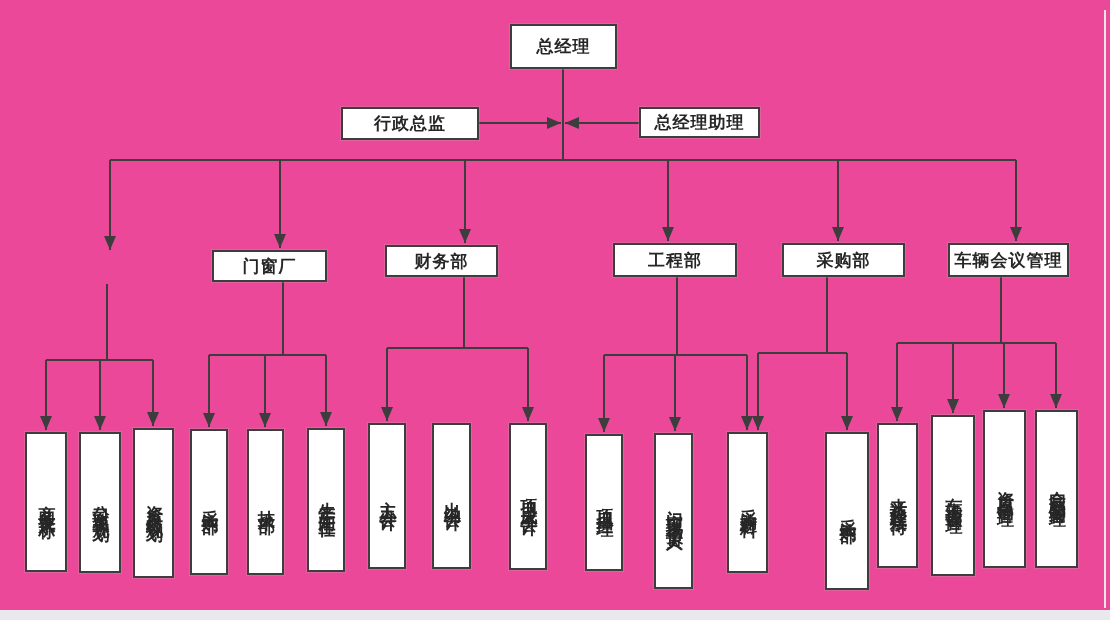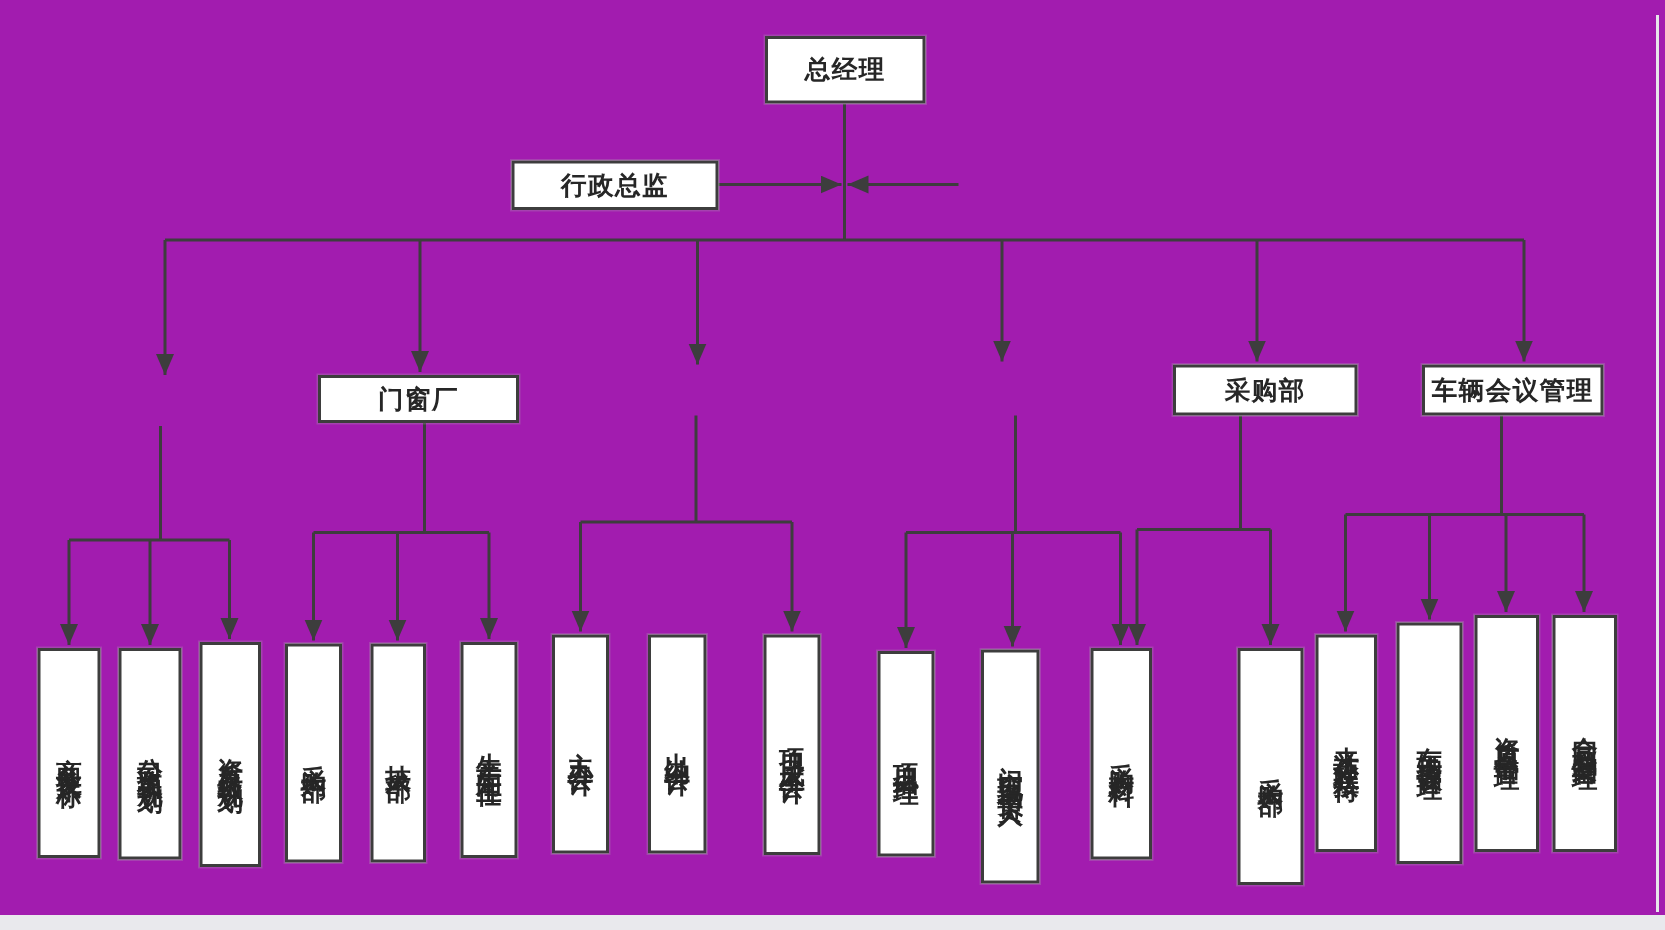"总经理" .stage { background: #a21caf -> #ec4899; font-family: Liberation Sans, sans-serif -> Liberation Mono, monospace }
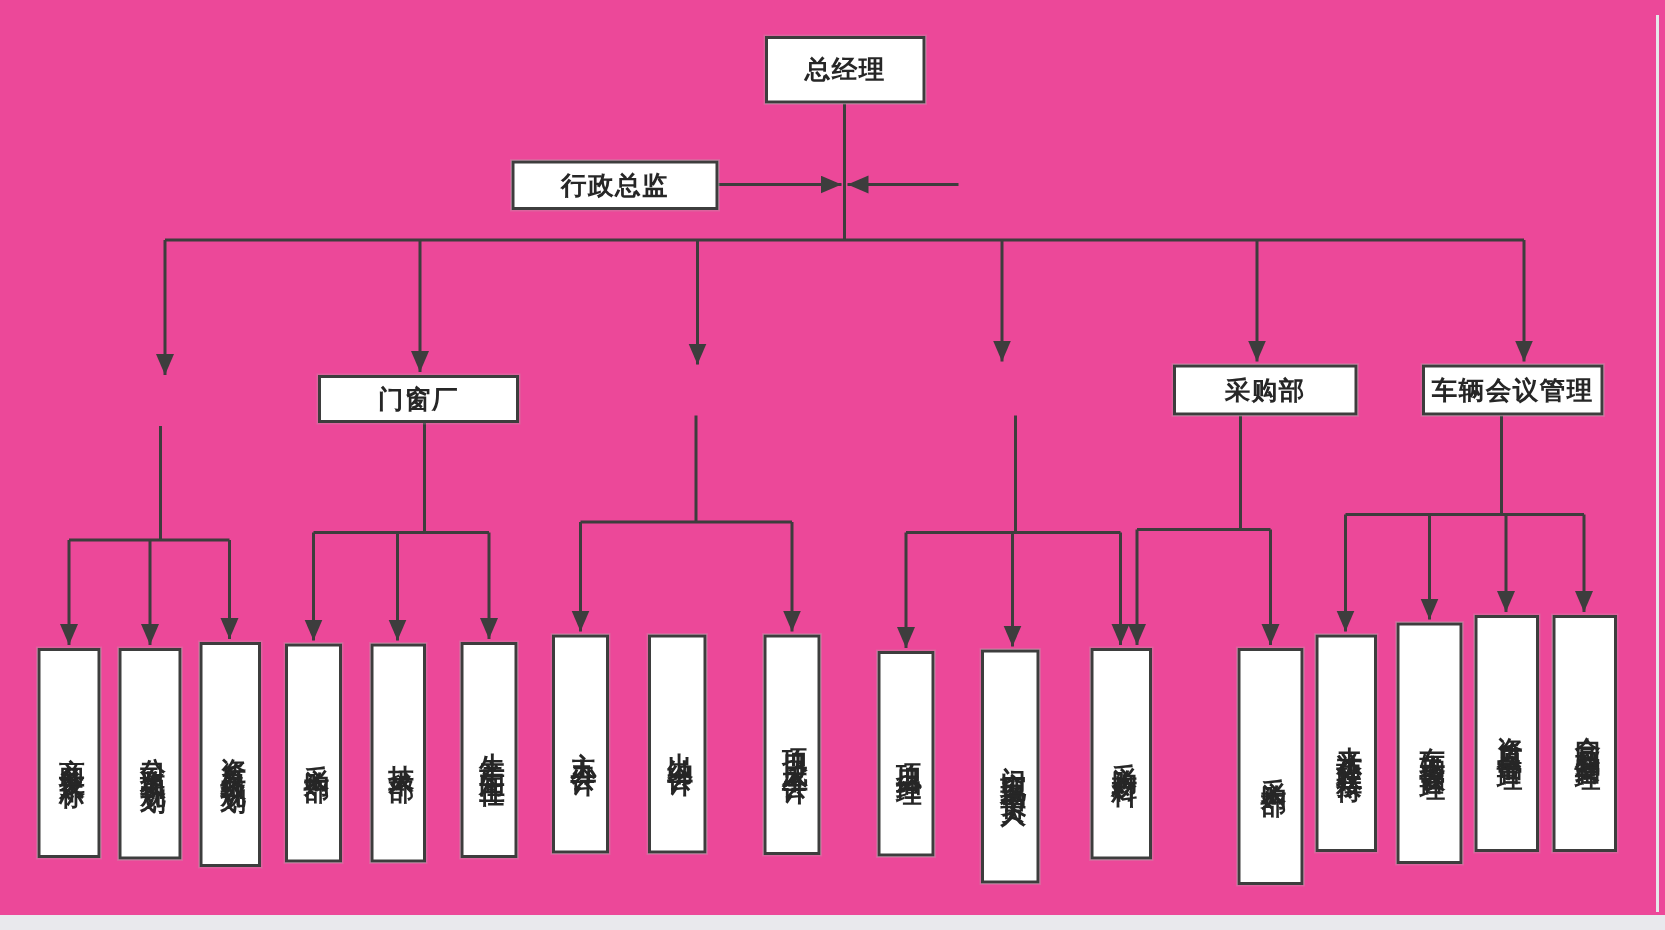"总经理助理" div.node { html: none -> <div>总经理助理</div> }
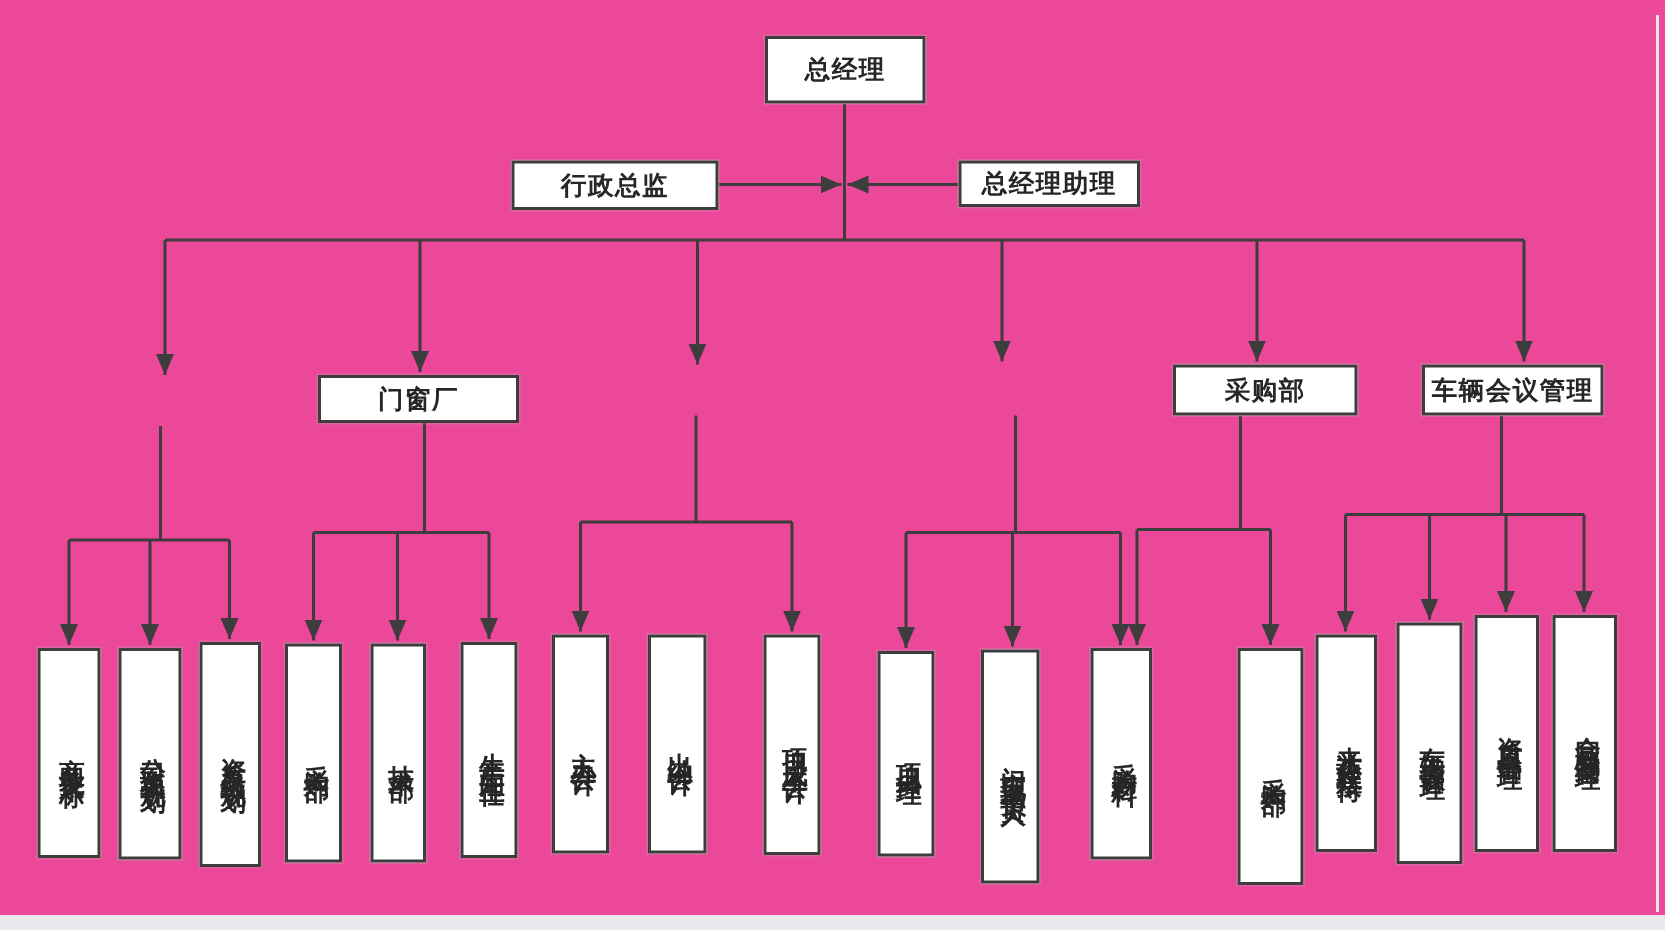"门窗厂" div.node { width: 134px -> 115px }
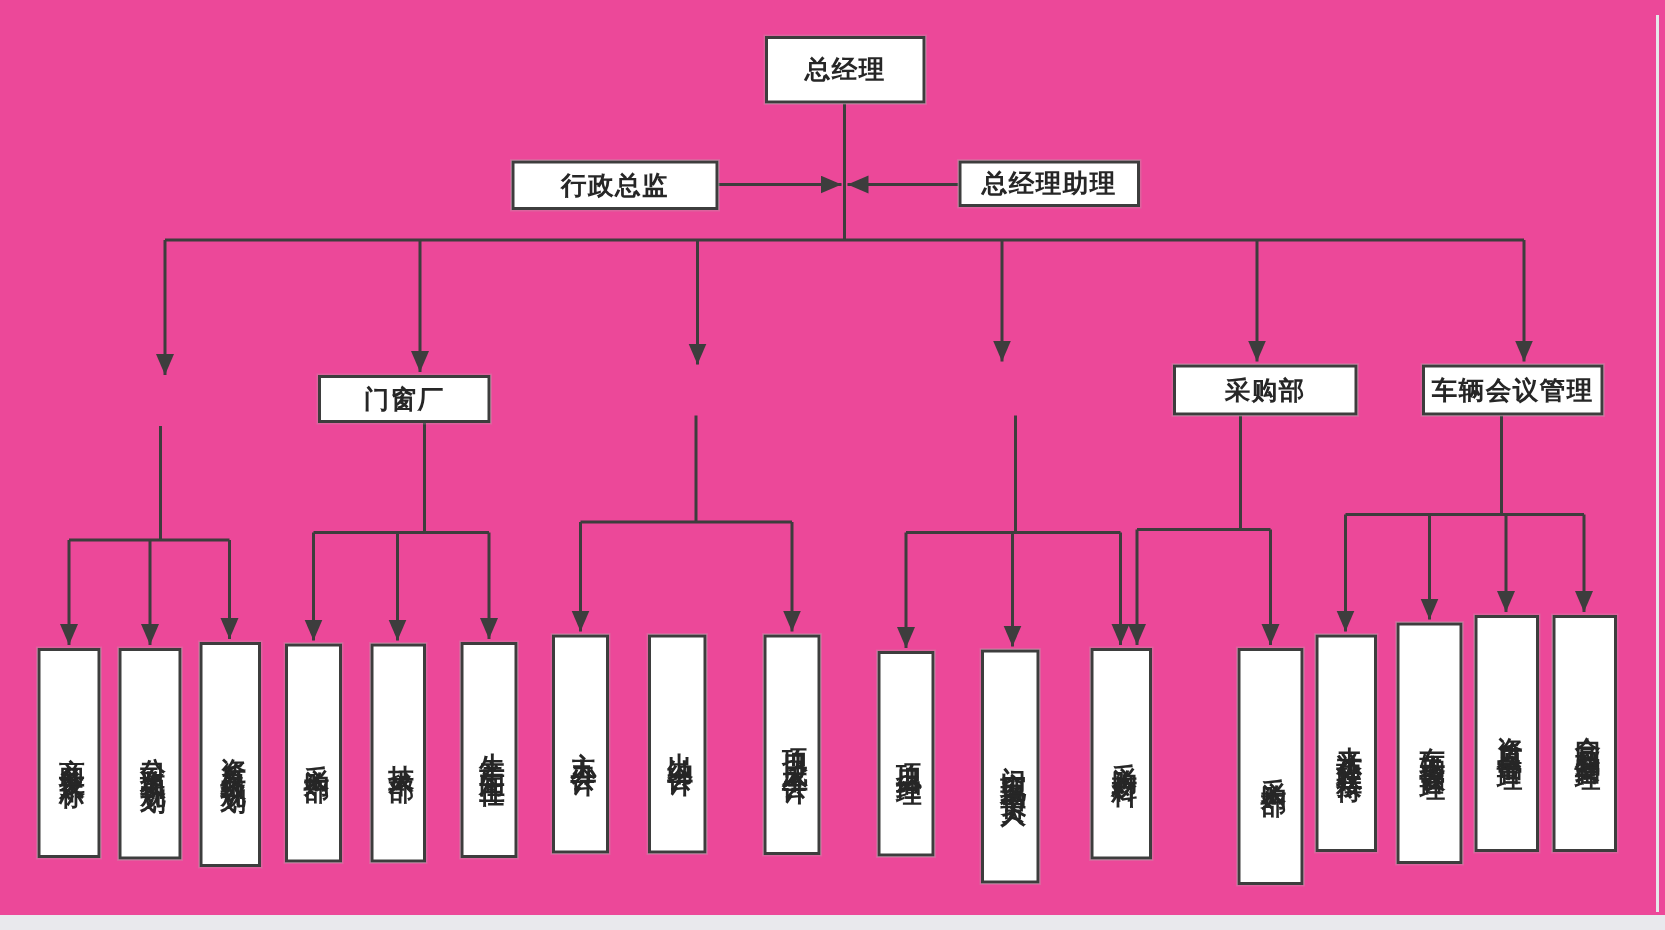"财务部" div.node { html: none -> <div>财务部</div> }
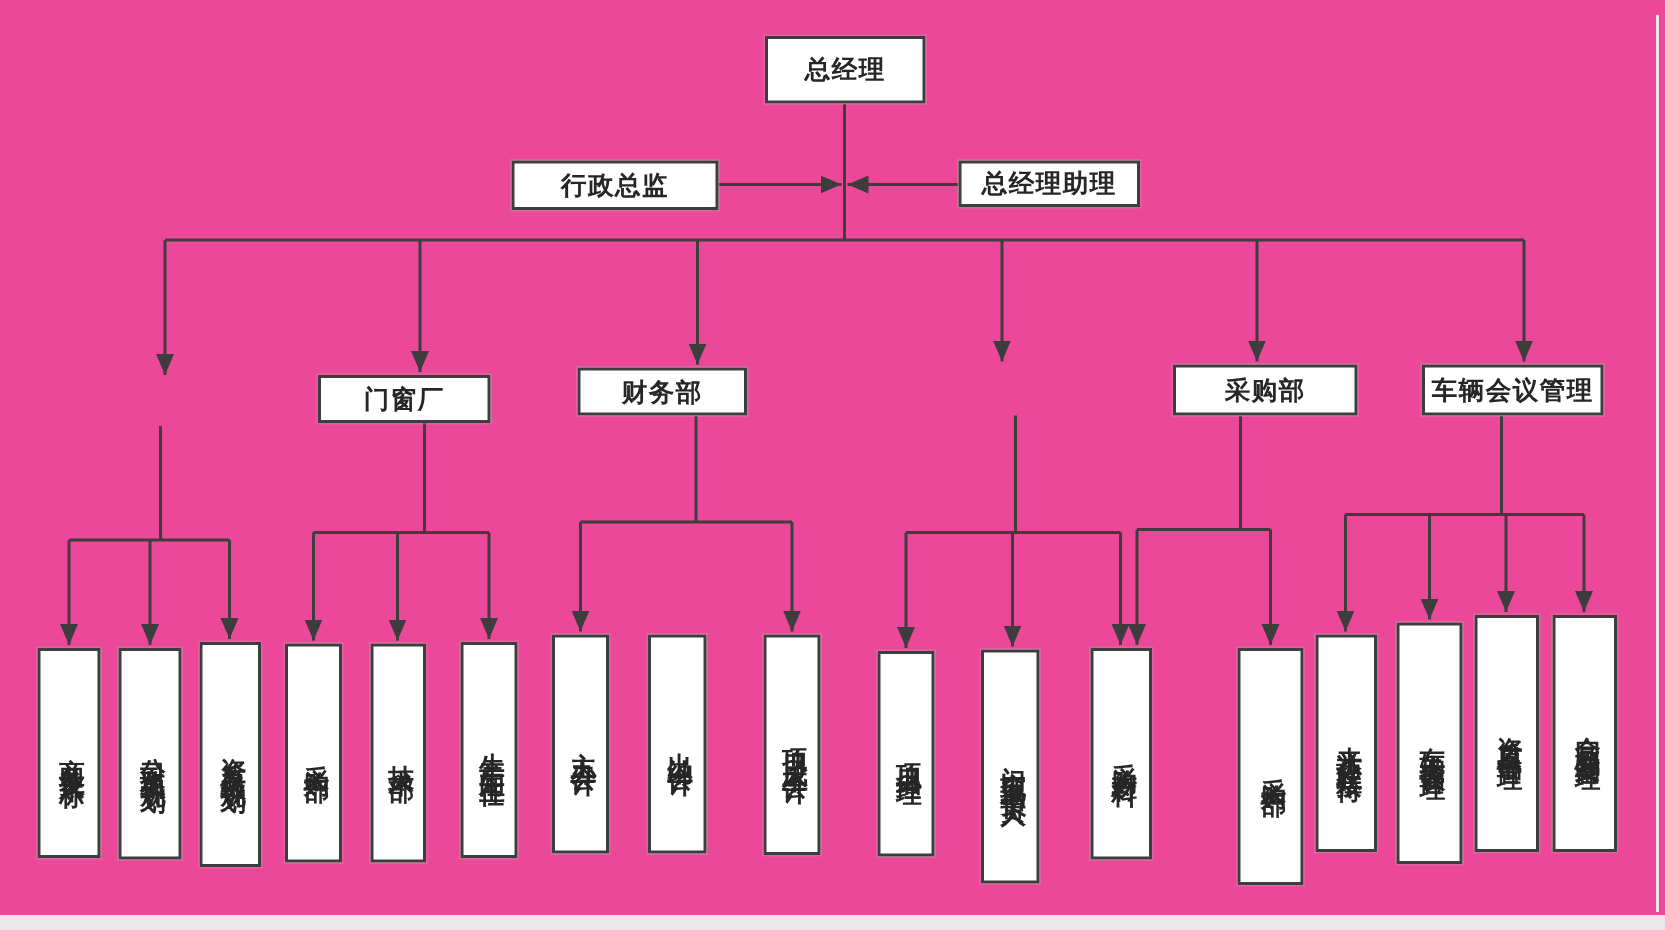"工程部" div.node { html: none -> <div>工程部</div> }
